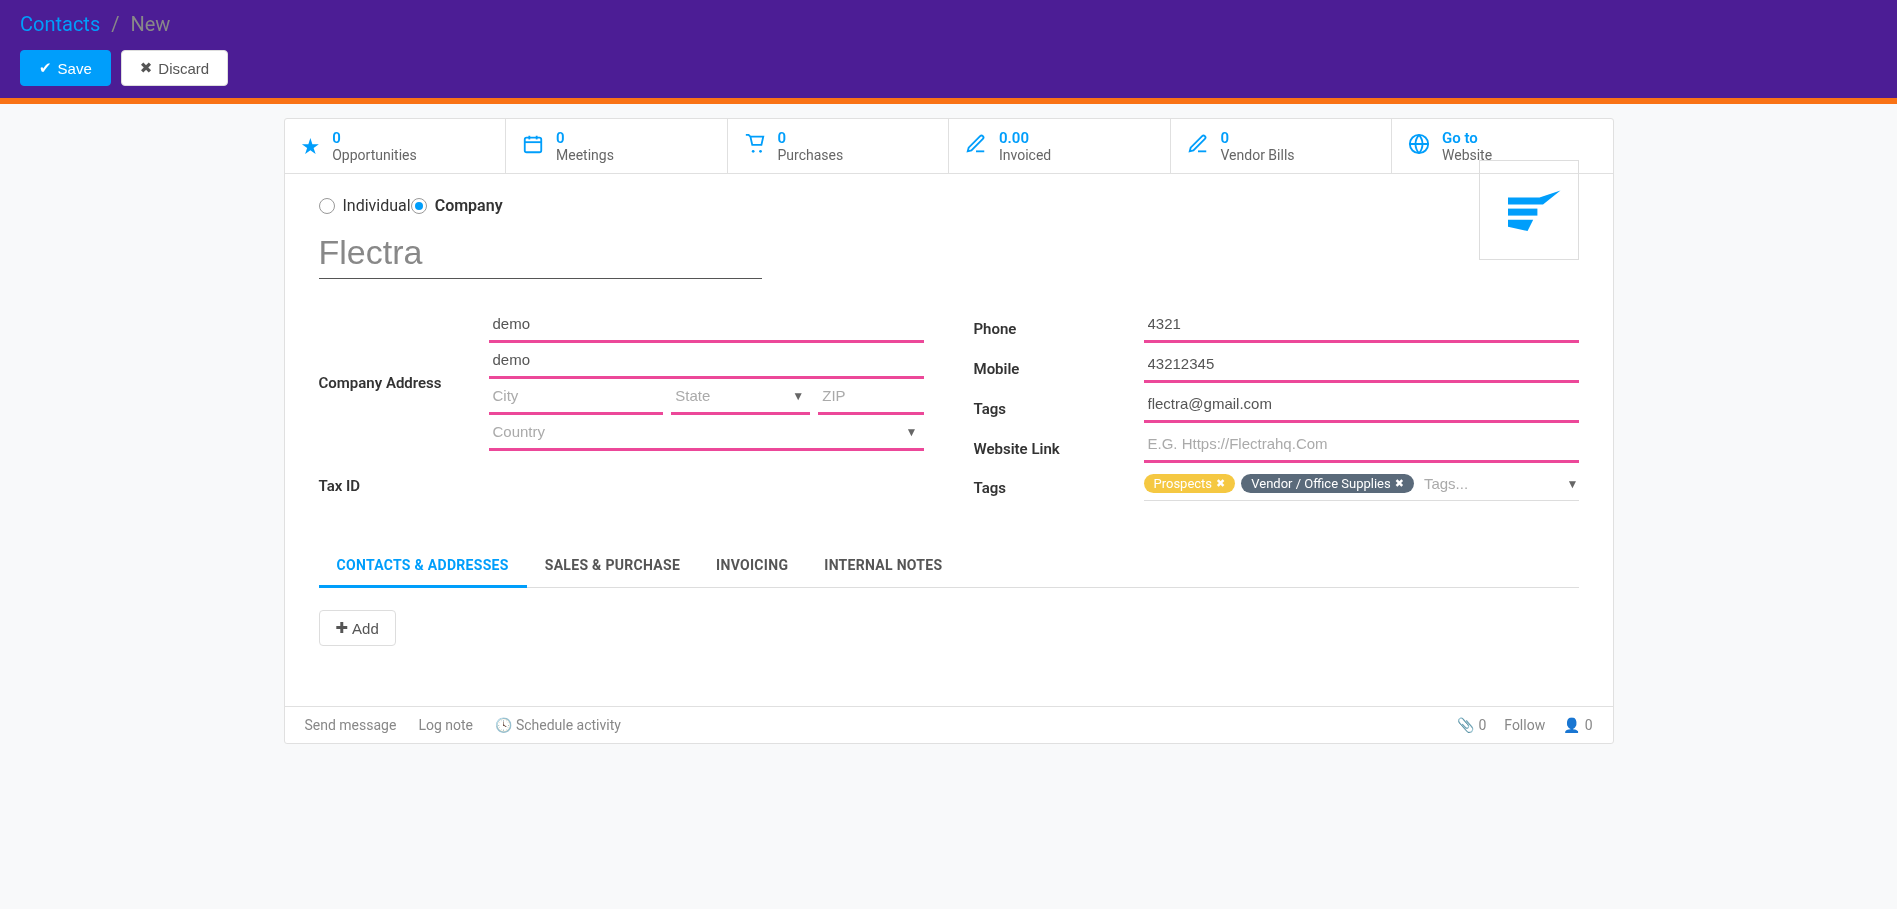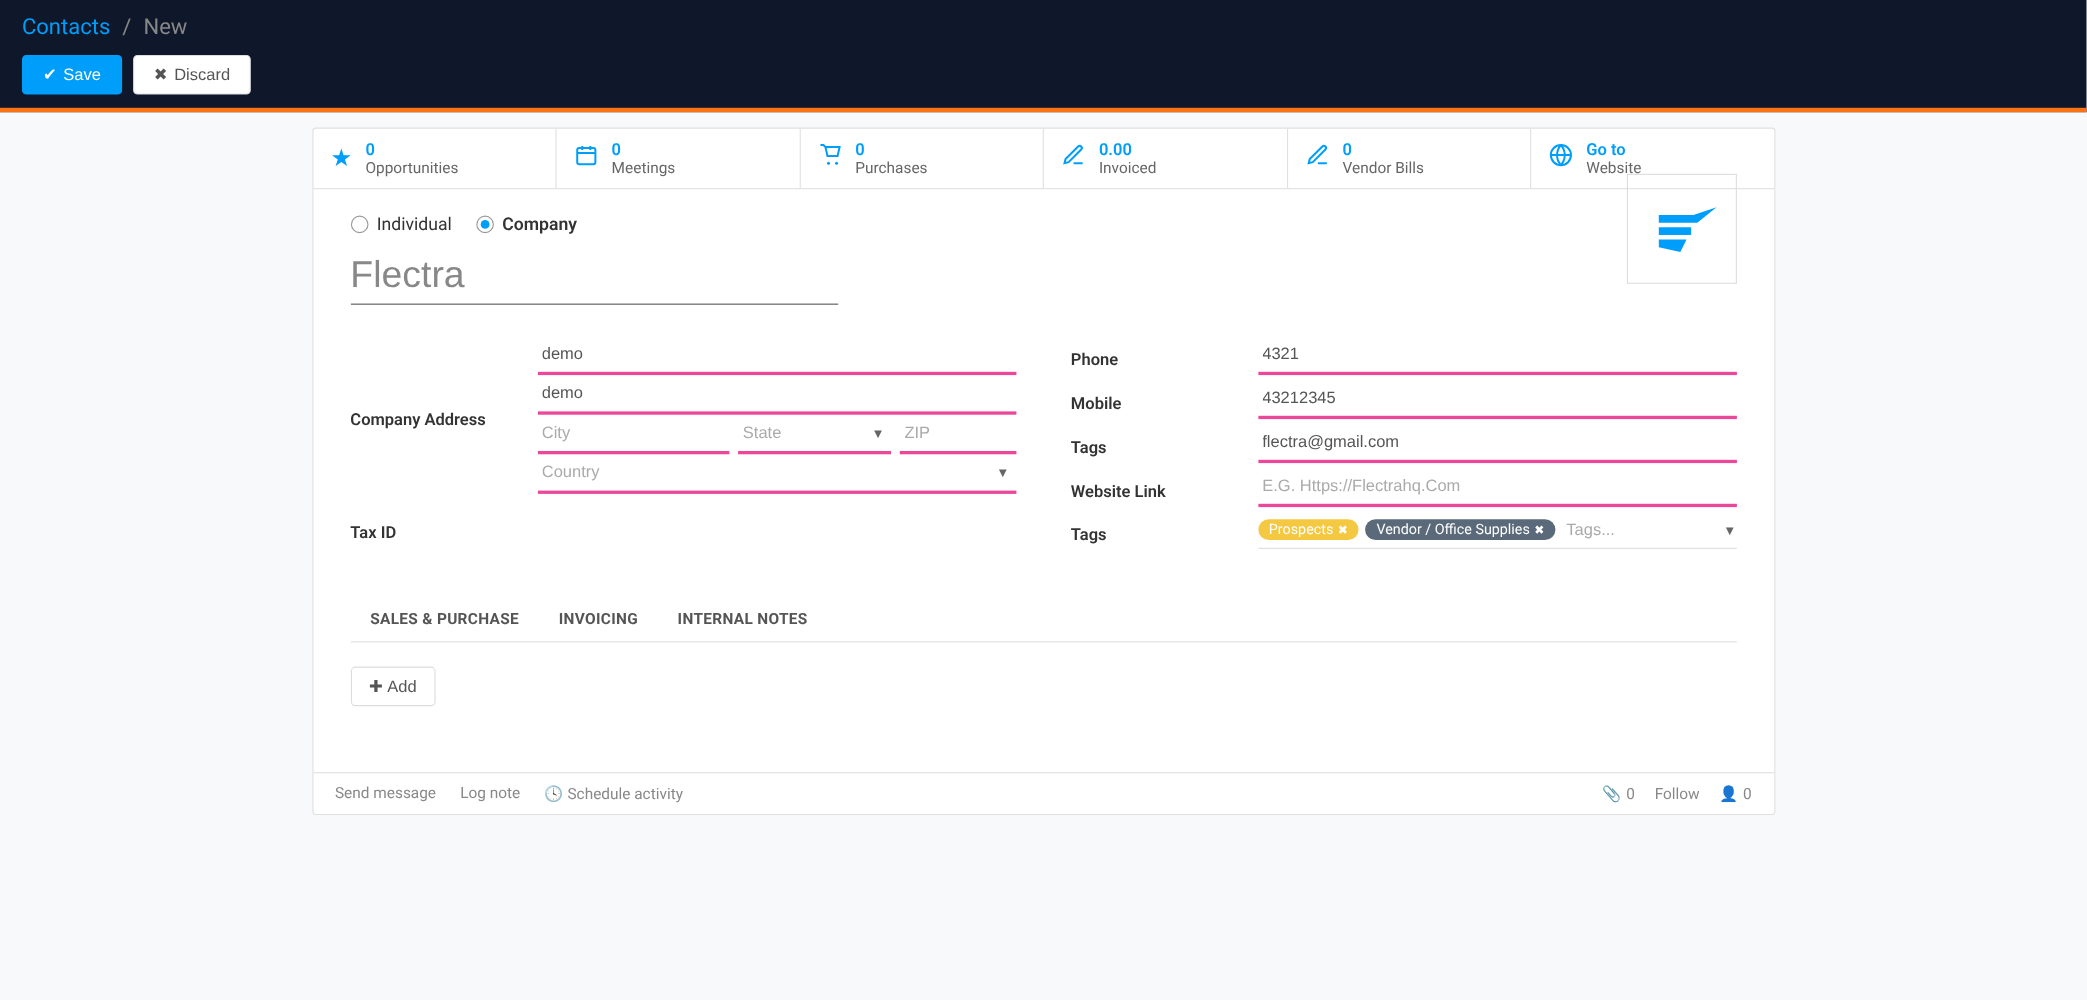"Contacts / New" .header-bar { background: #0f172a -> #4c1d95; border-bottom: 4px solid #f97316 -> 6px solid #f97316 }
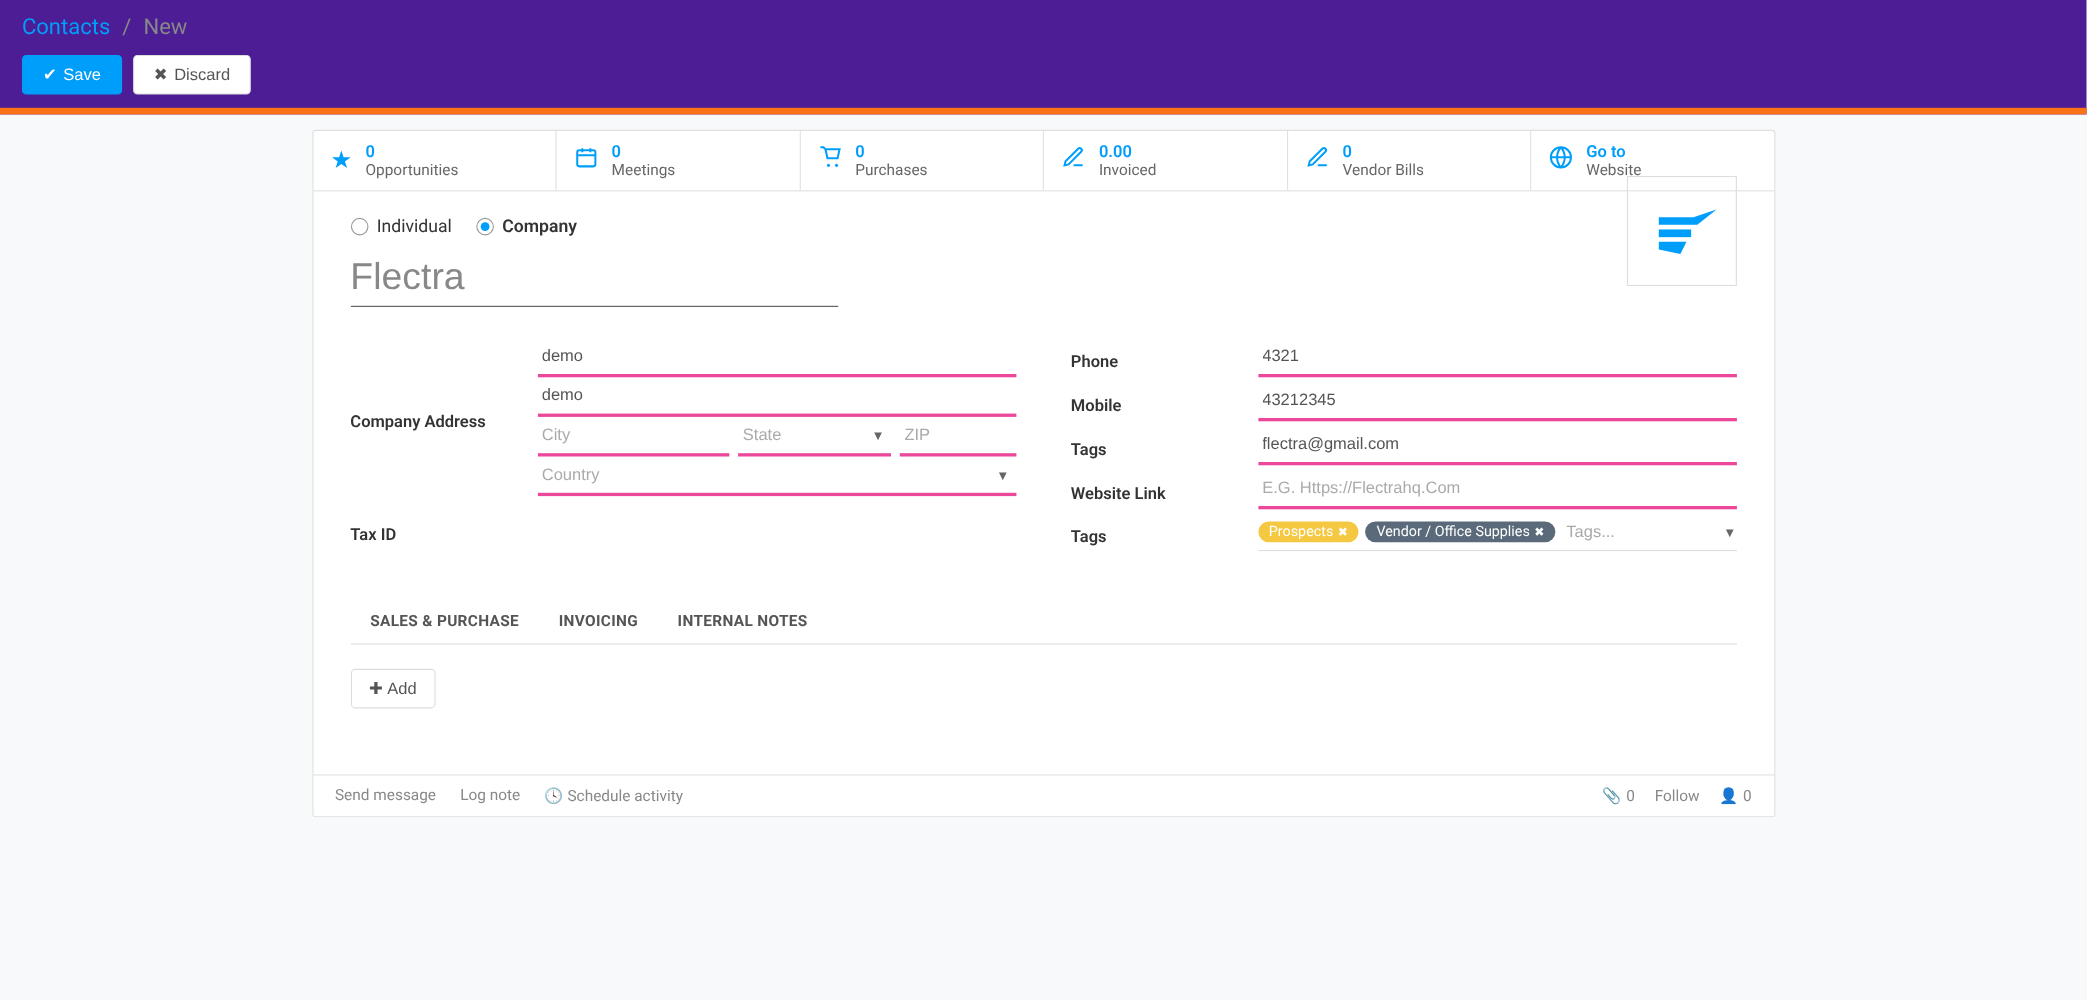"Individual" .type-radio { gap: 22px -> none }
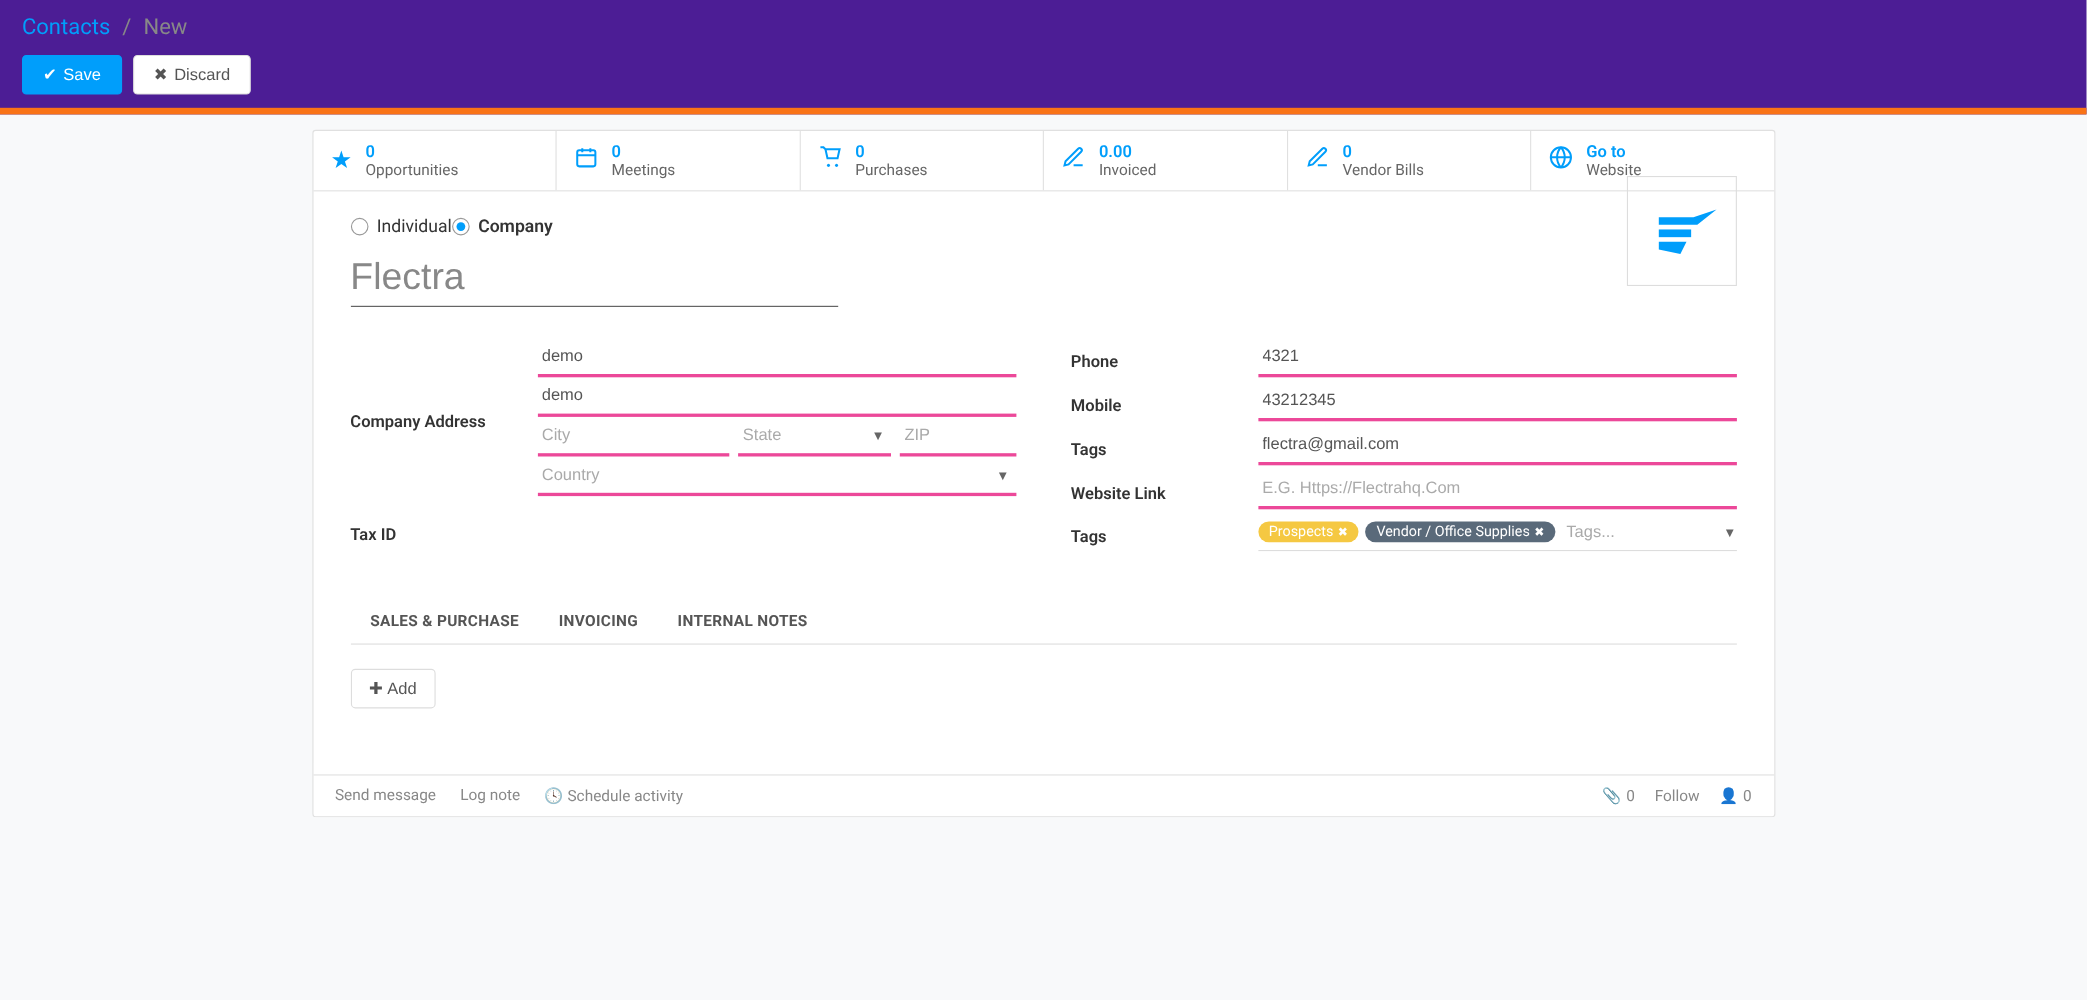"CONTACTS & ADDRESSES" div.tab { html: none -> <div>CONTACTS &amp; ADDRESSES</div> }
